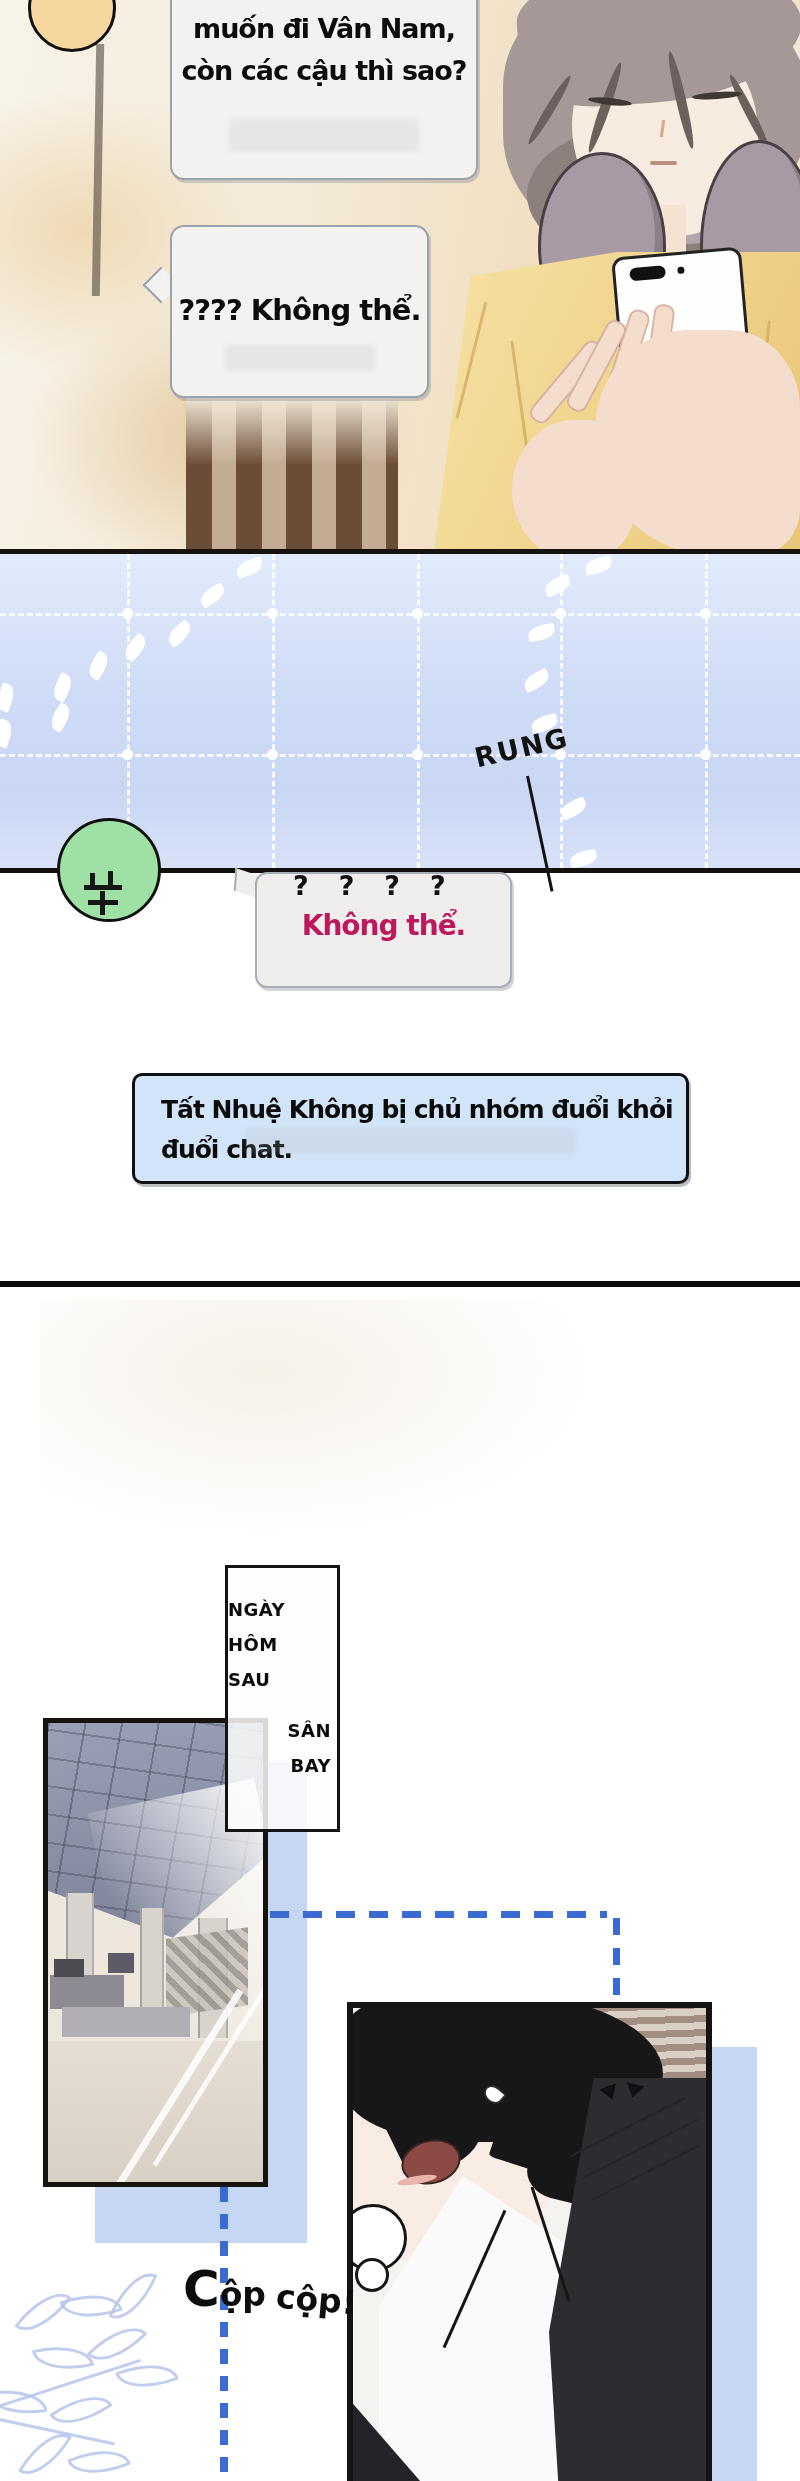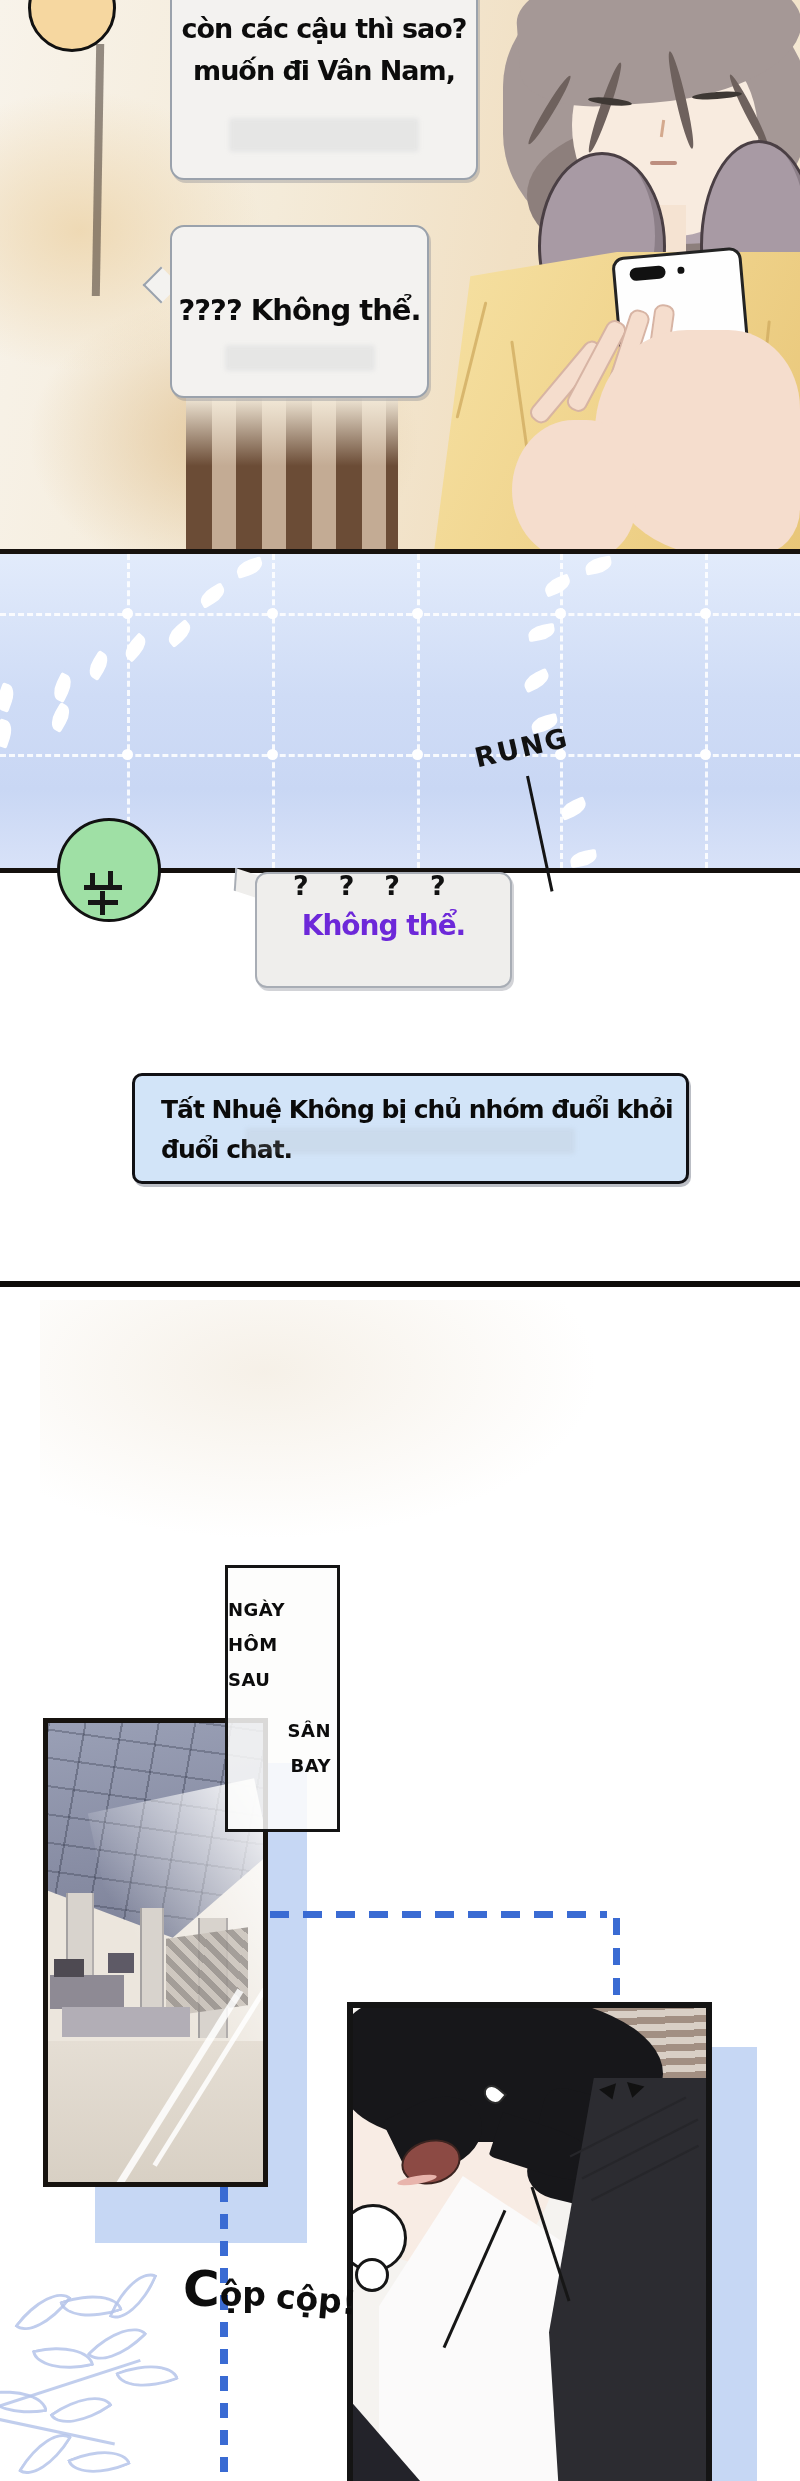"còn các cậu thì sao?" div.b-text { order: before "muốn đi Vân Nam," -> after "muốn đi Vân Nam," }
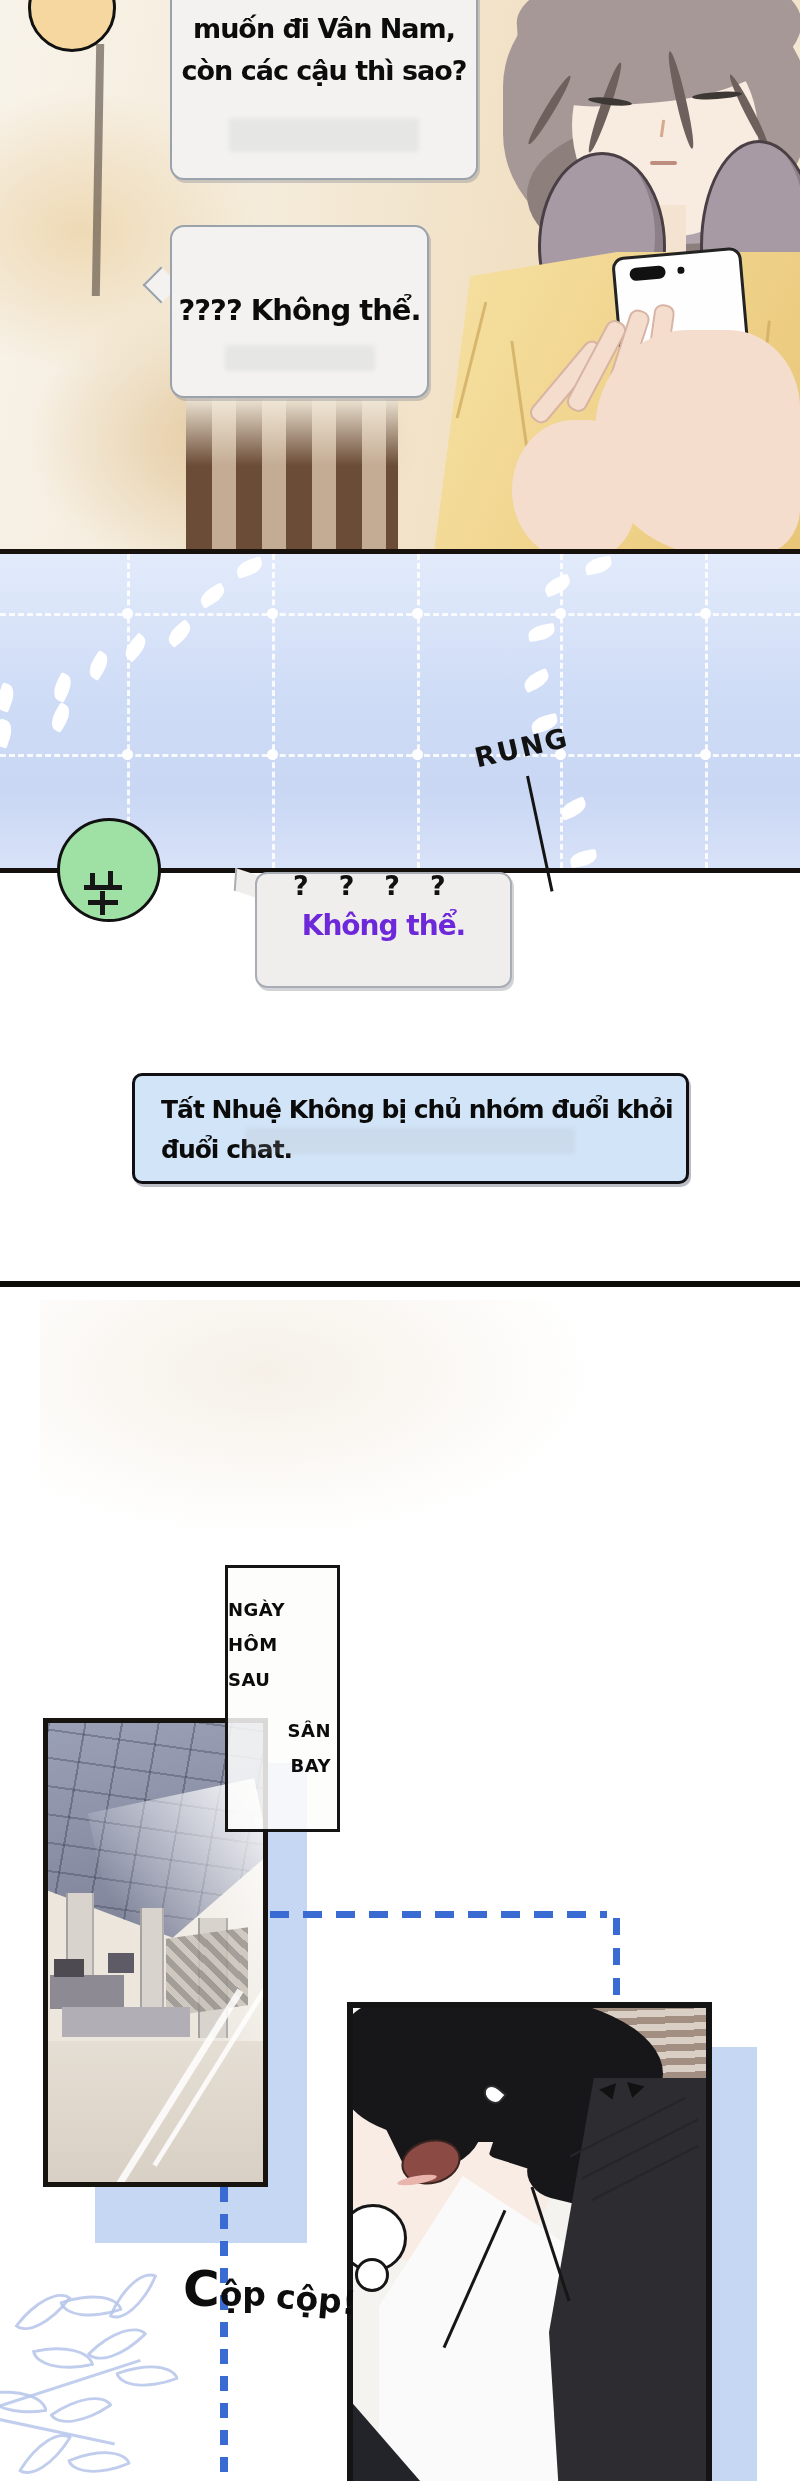"Không thể." .bubble3-text { color: #6d28d9 -> #be185d }
